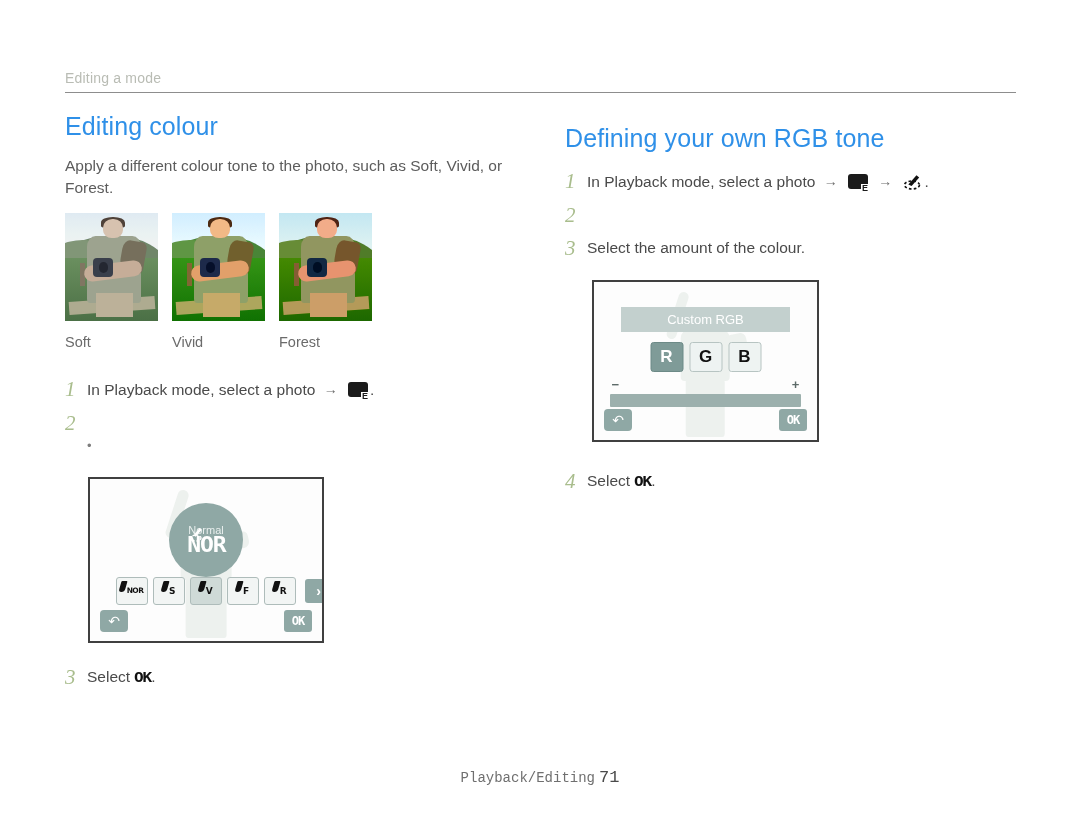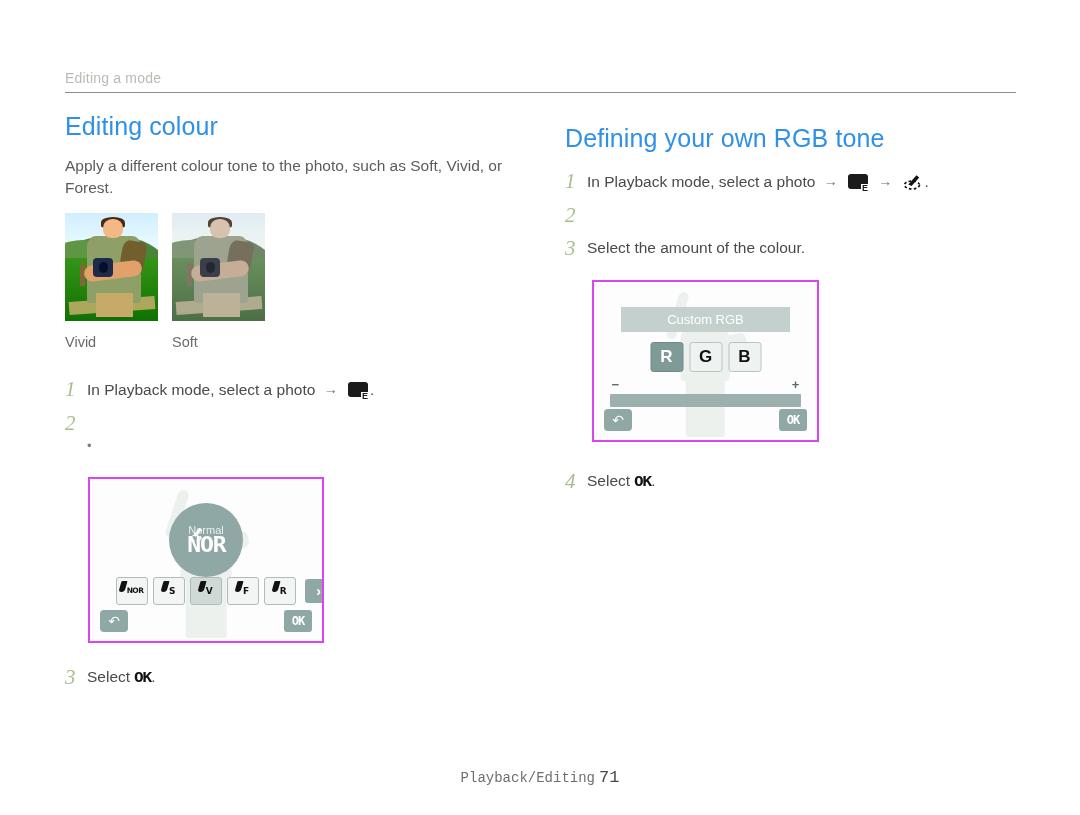"Custom RGB" .cam { border: 2px solid #d946ef -> 2px solid #404040 }
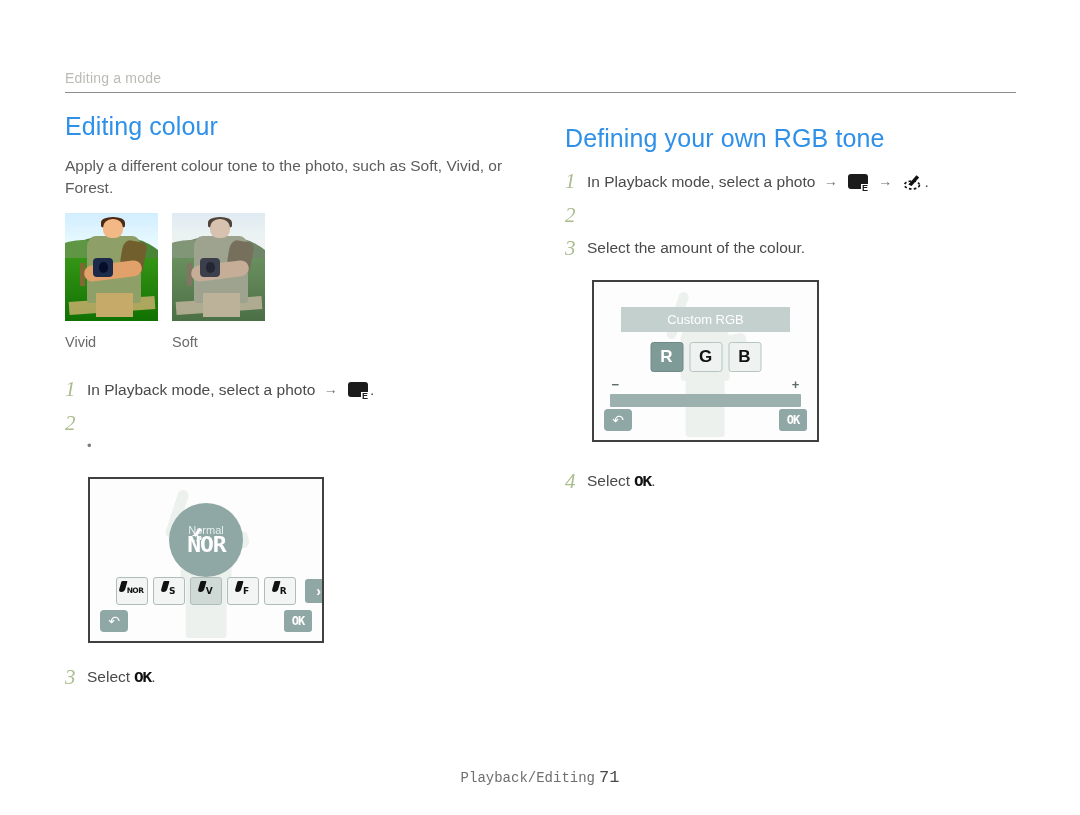"Vivid" div.thumb-wrap { order: before "Soft" -> after "Soft" }
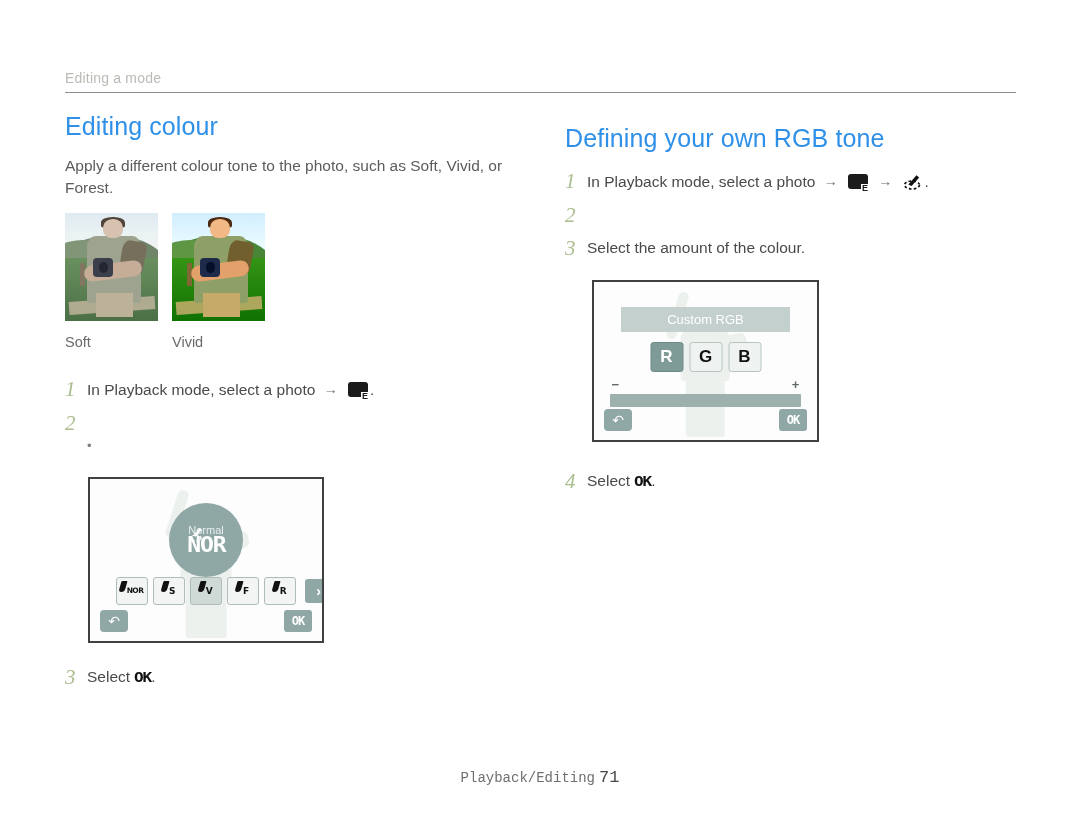"Forest" div.thumb-wrap { html: none -> <div> <div> <div></div> <div></div> <div></div> <div></div> <div></div> <div></div> <div></div> <div></div> <div></div> <div></div> <div></div> <div></div> <div></div> </div> <div>Forest</div> </div> }
